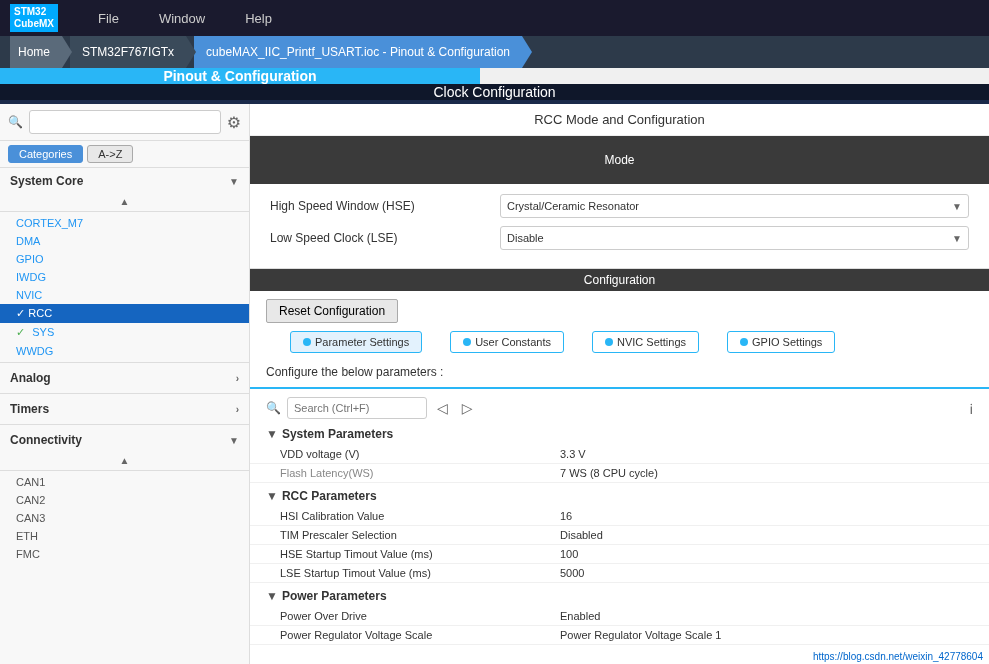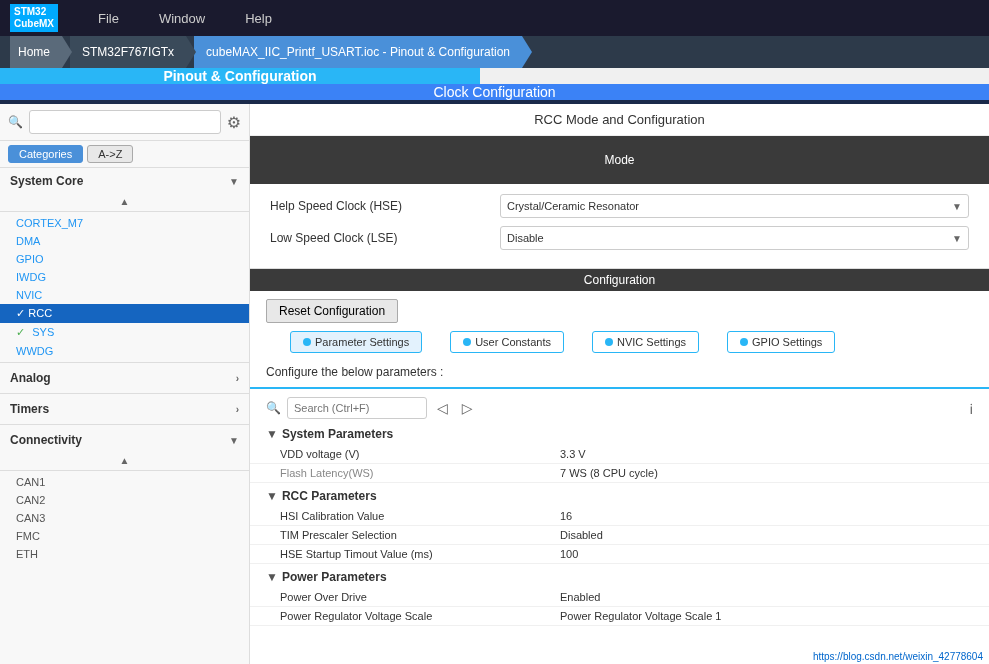"Clock Configuration" .tab-clock { background: #3b82f6 -> #0f172a }
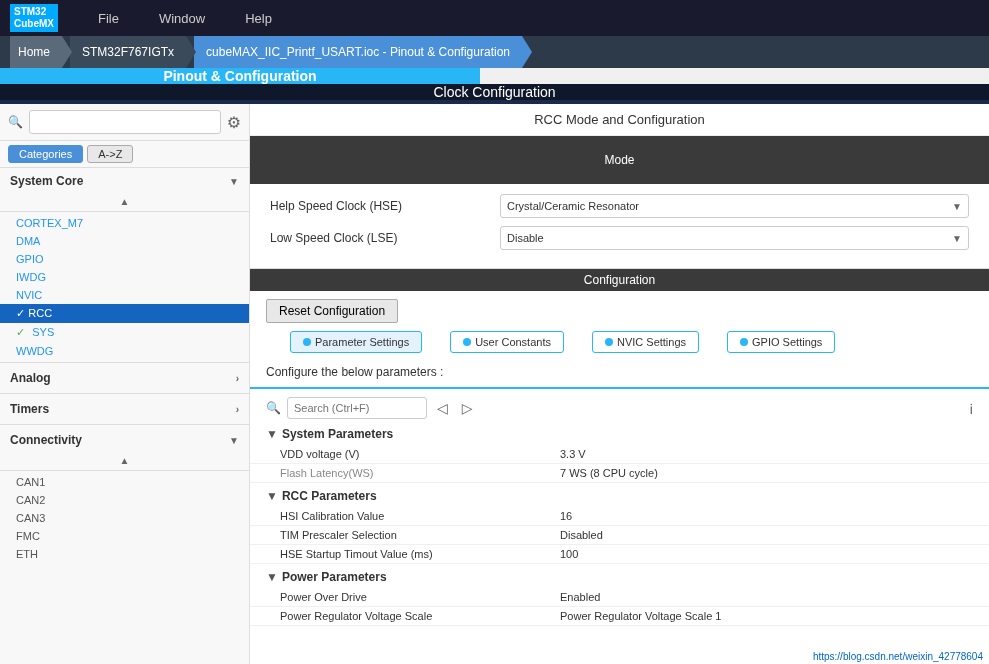"Help Speed Clock (HSE)" div.mode-label { text: Help Speed Clock -> High Speed Window }
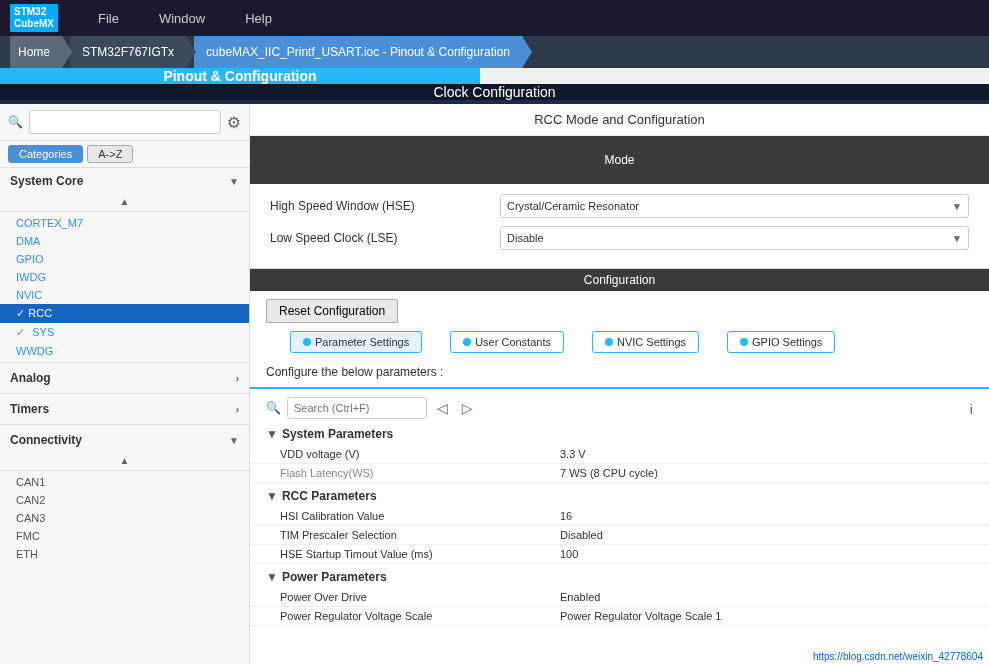"FMC" div.sidebar-item { order: before "ETH" -> after "ETH" }
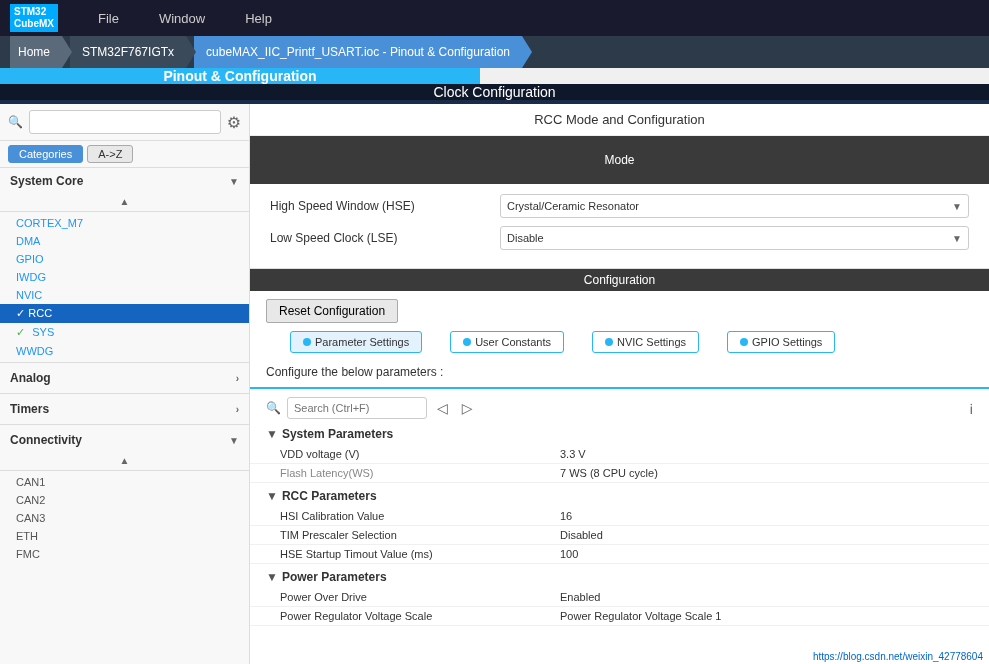"LSE Startup Timout Value (ms)" div.param-row { html: none -> <div> <div>LSE Startup Timout Value (ms)</div> <div>5000</div> </div> }
